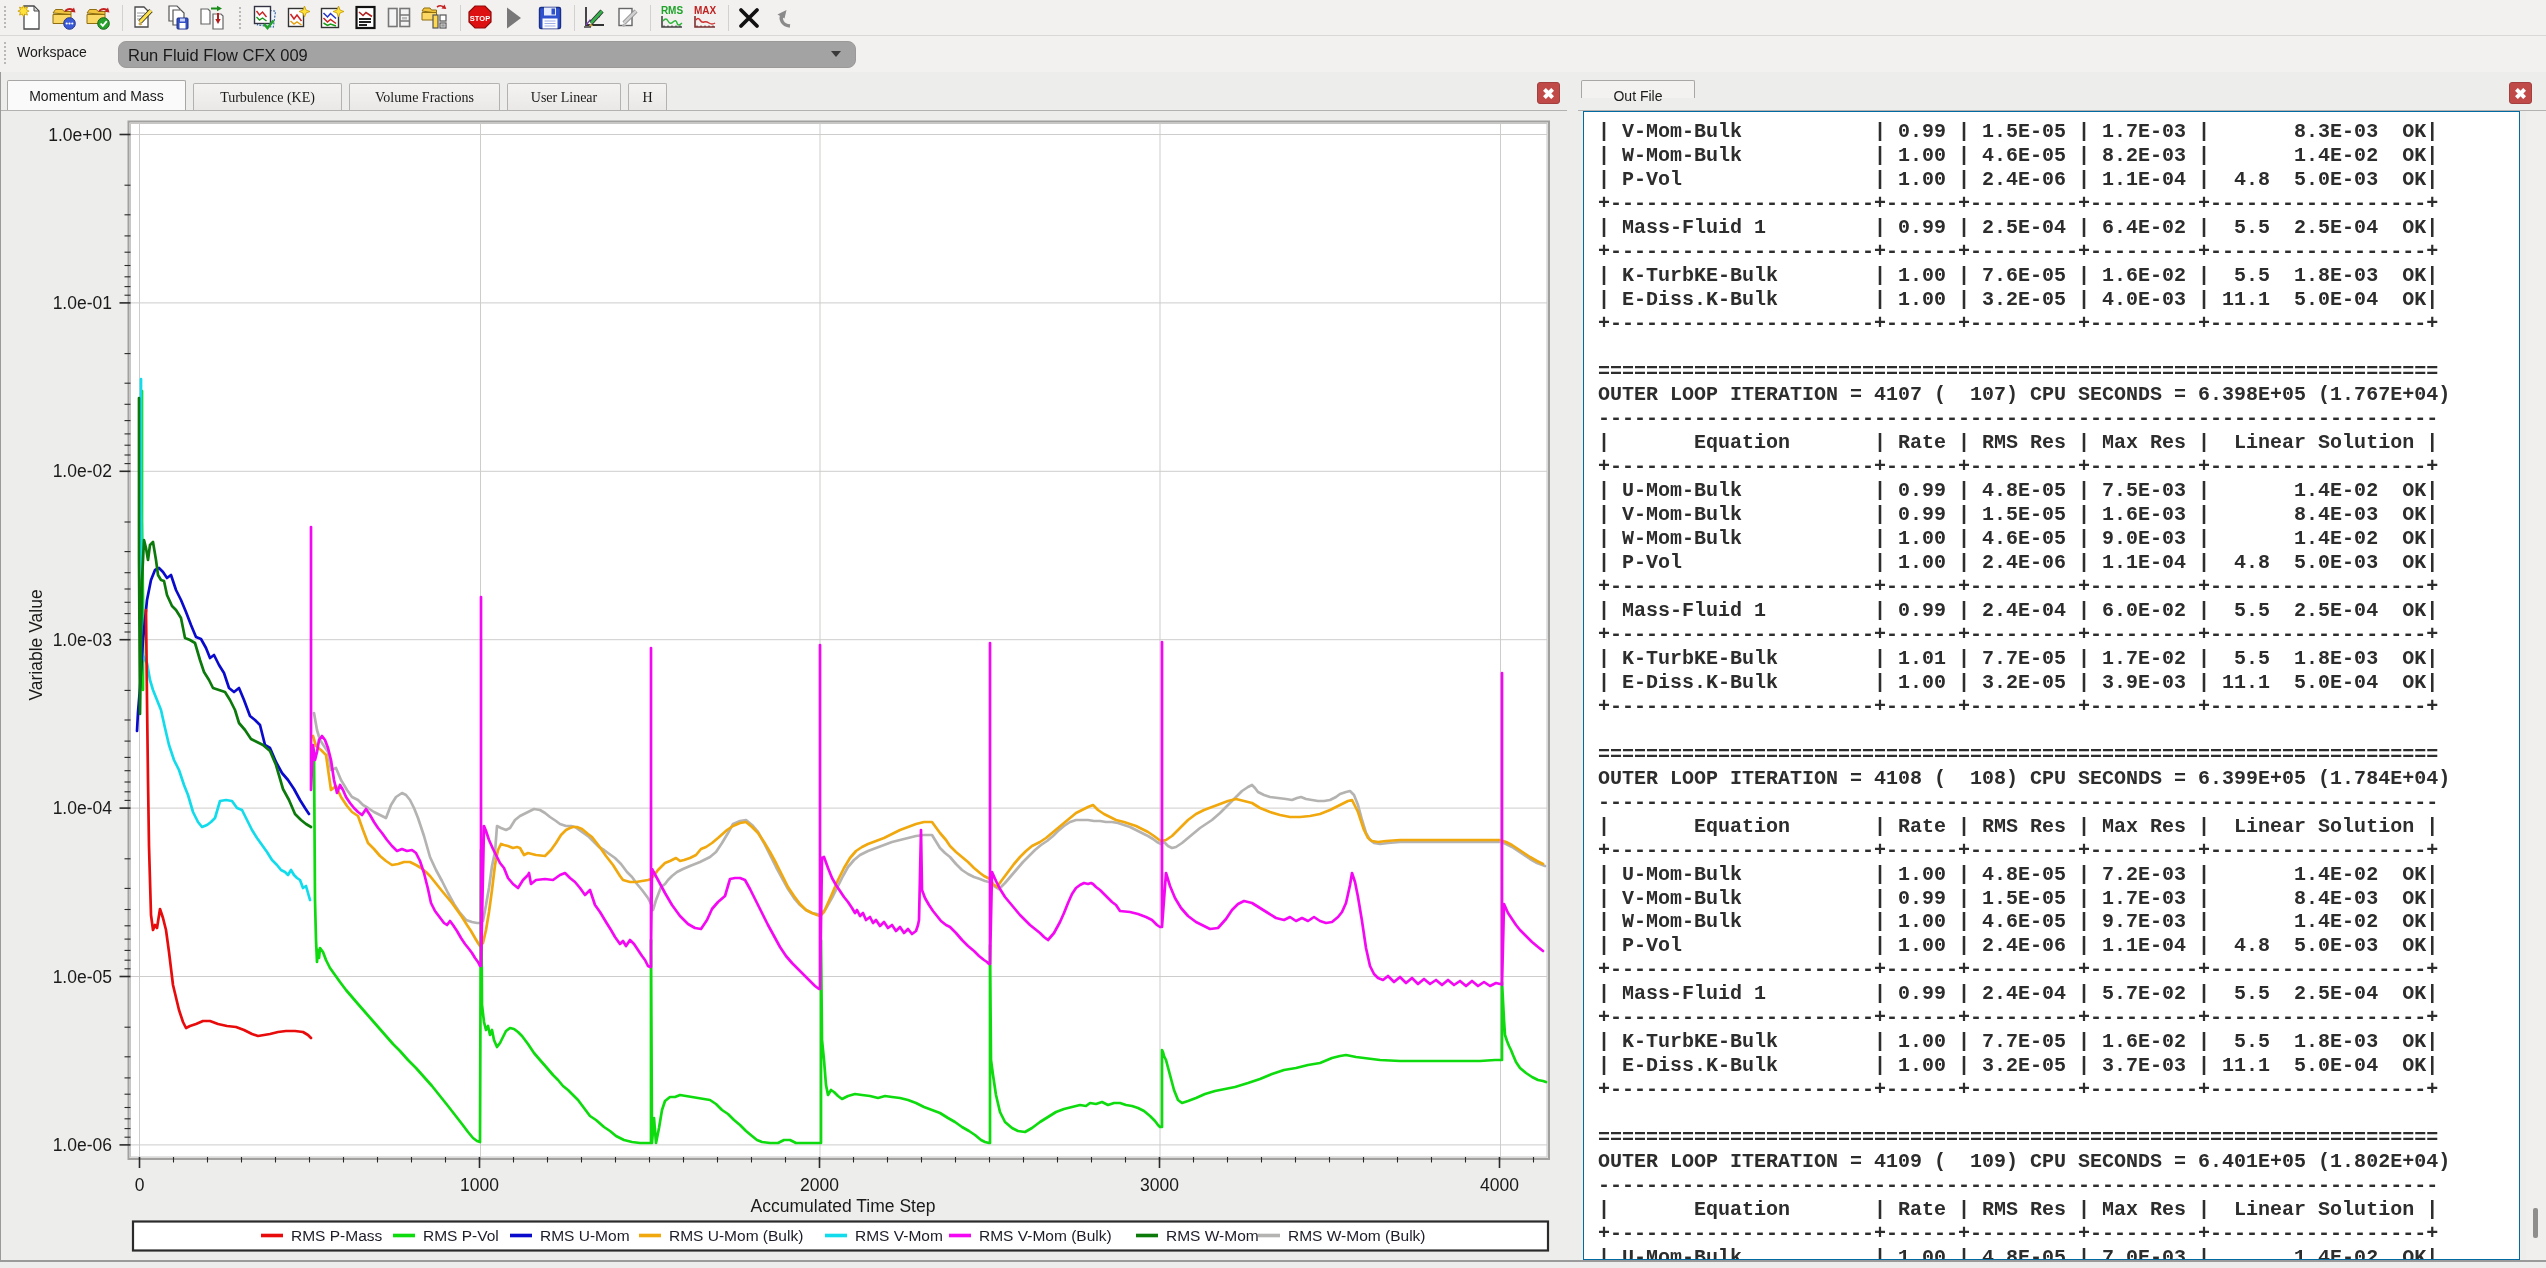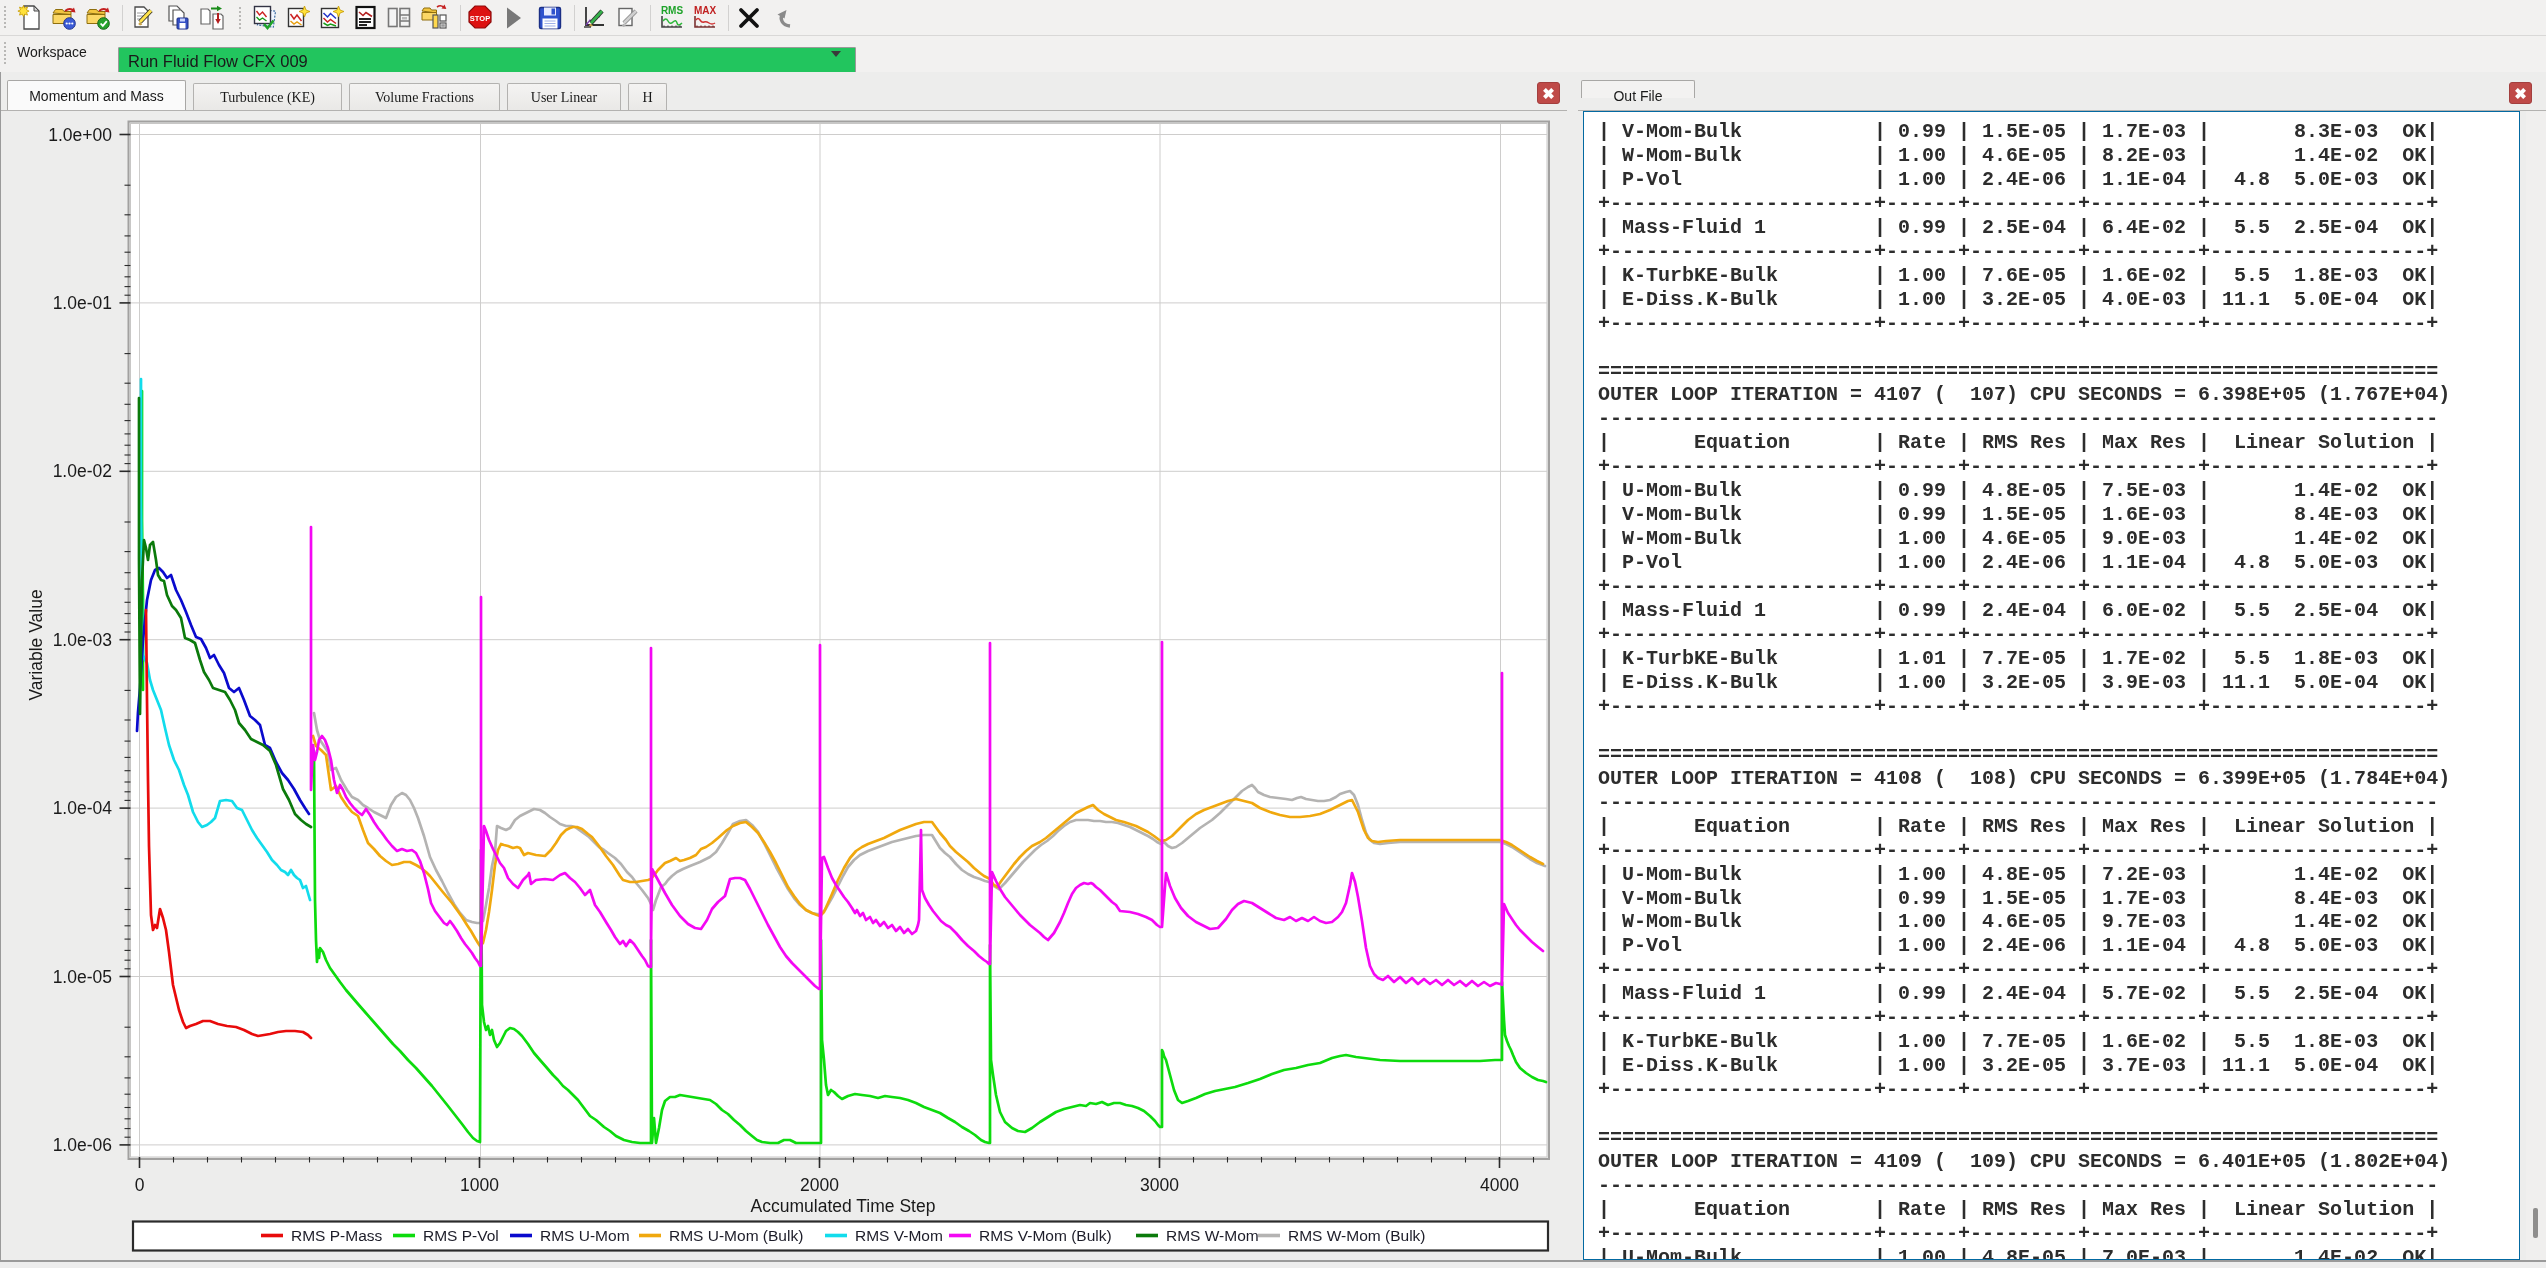"Run Fluid Flow CFX 009" #wsdd { background: #22c55e -> #a3a3a3; border-radius: 1px -> 8px; top: 47px -> 41px }
